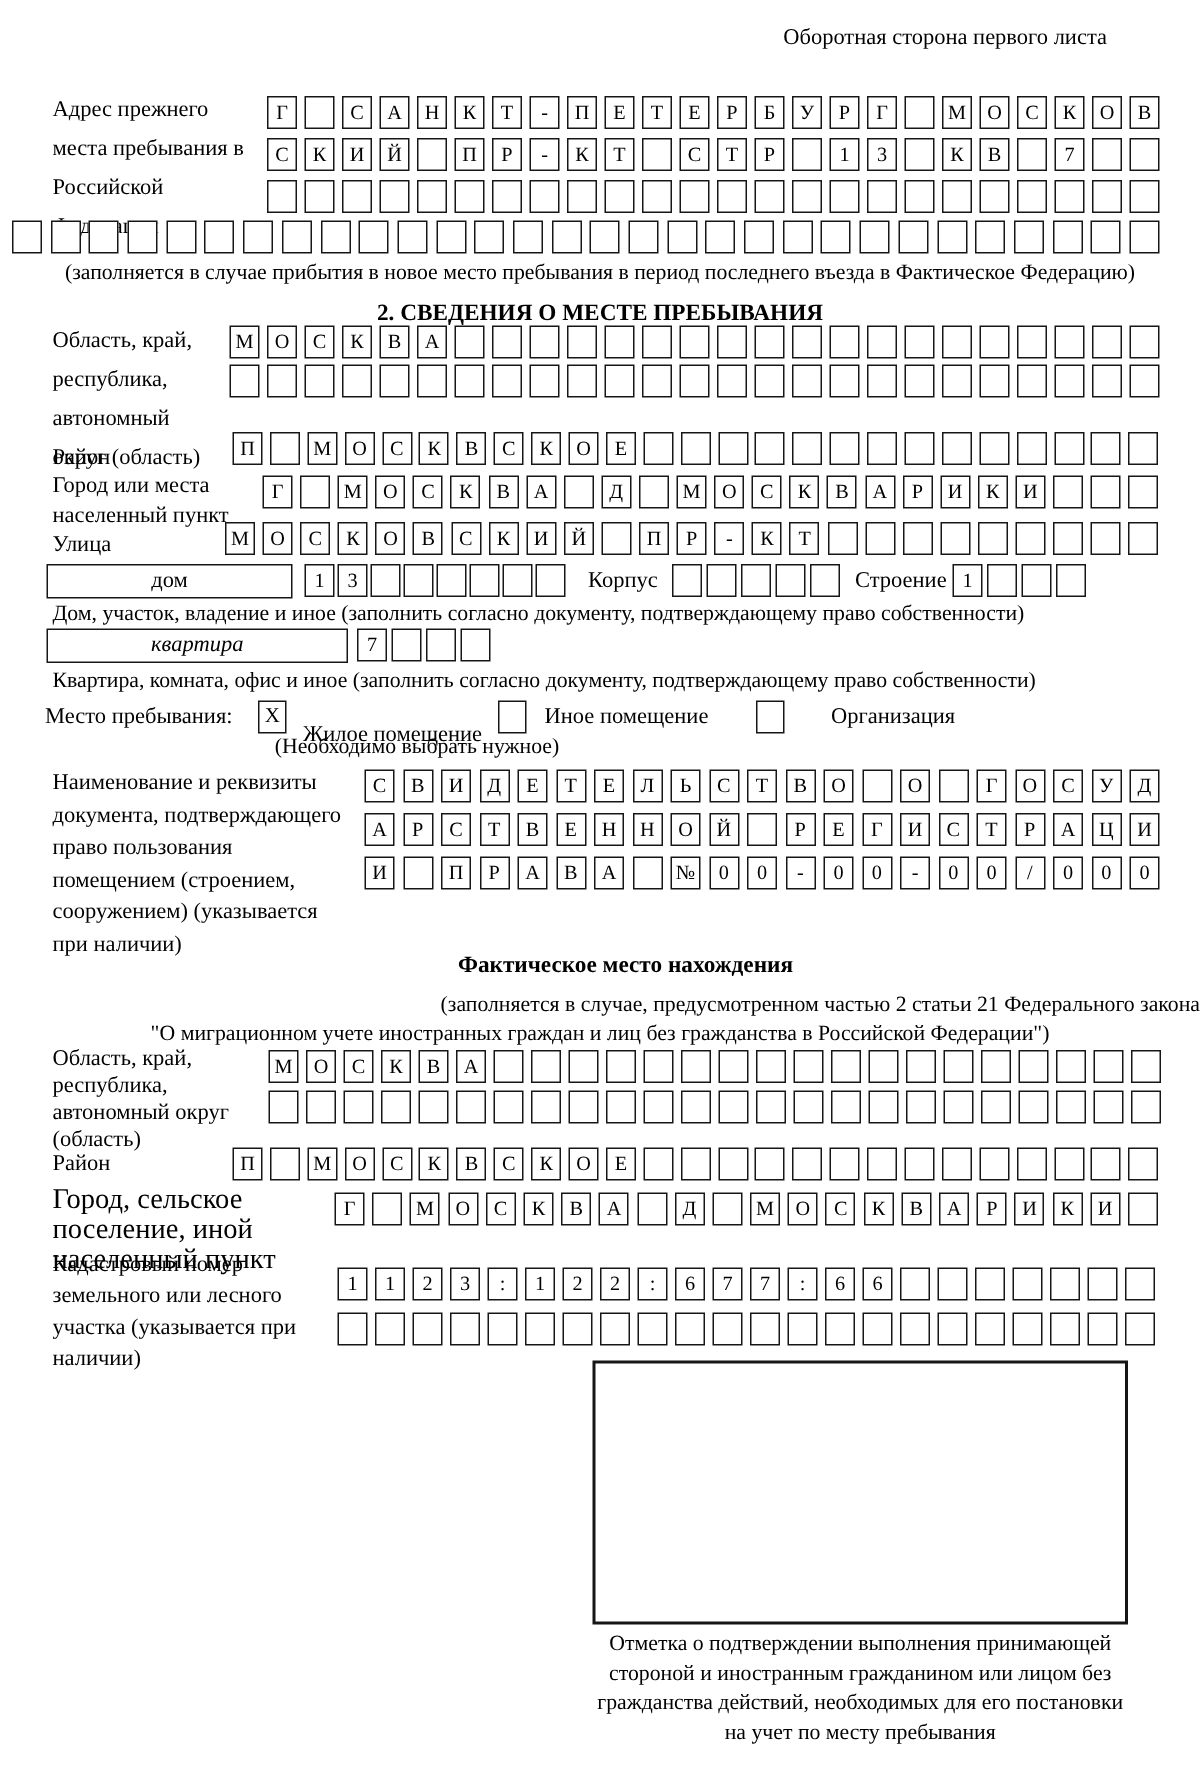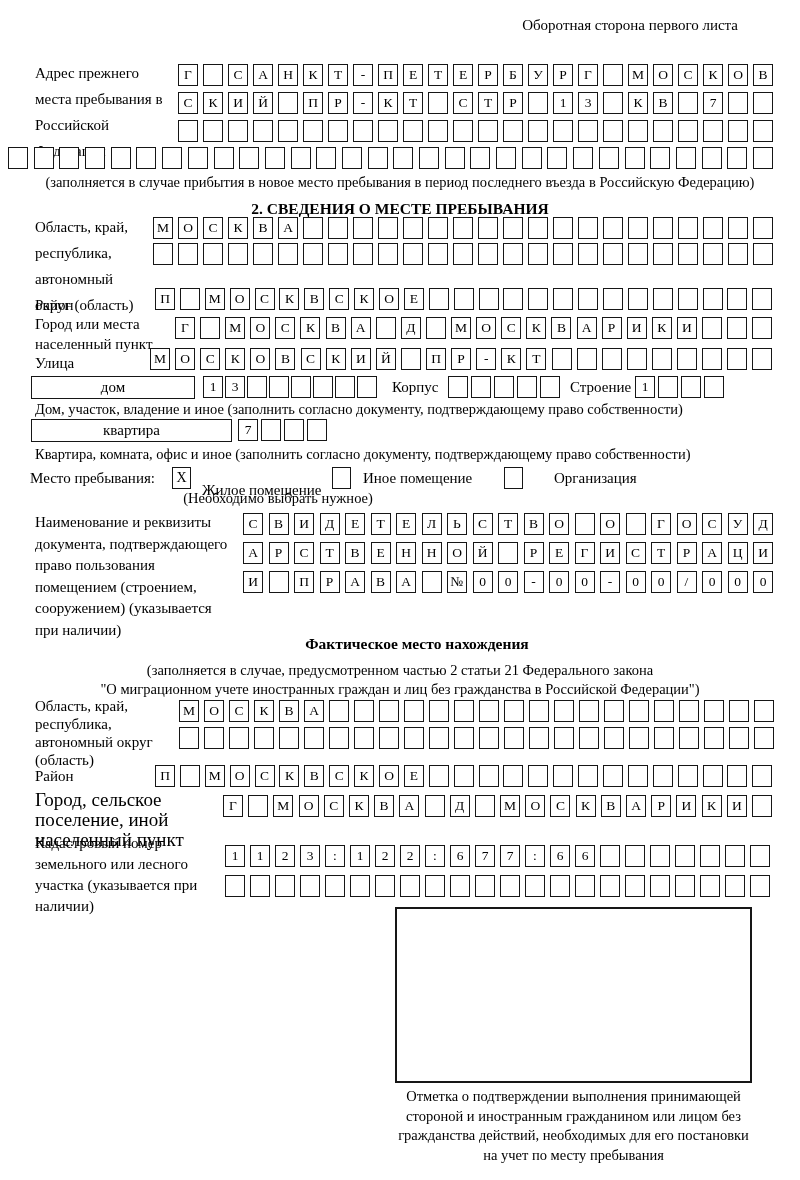"(заполняется в случае прибытия в" div.abs { text: Российскую -> Фактическое }
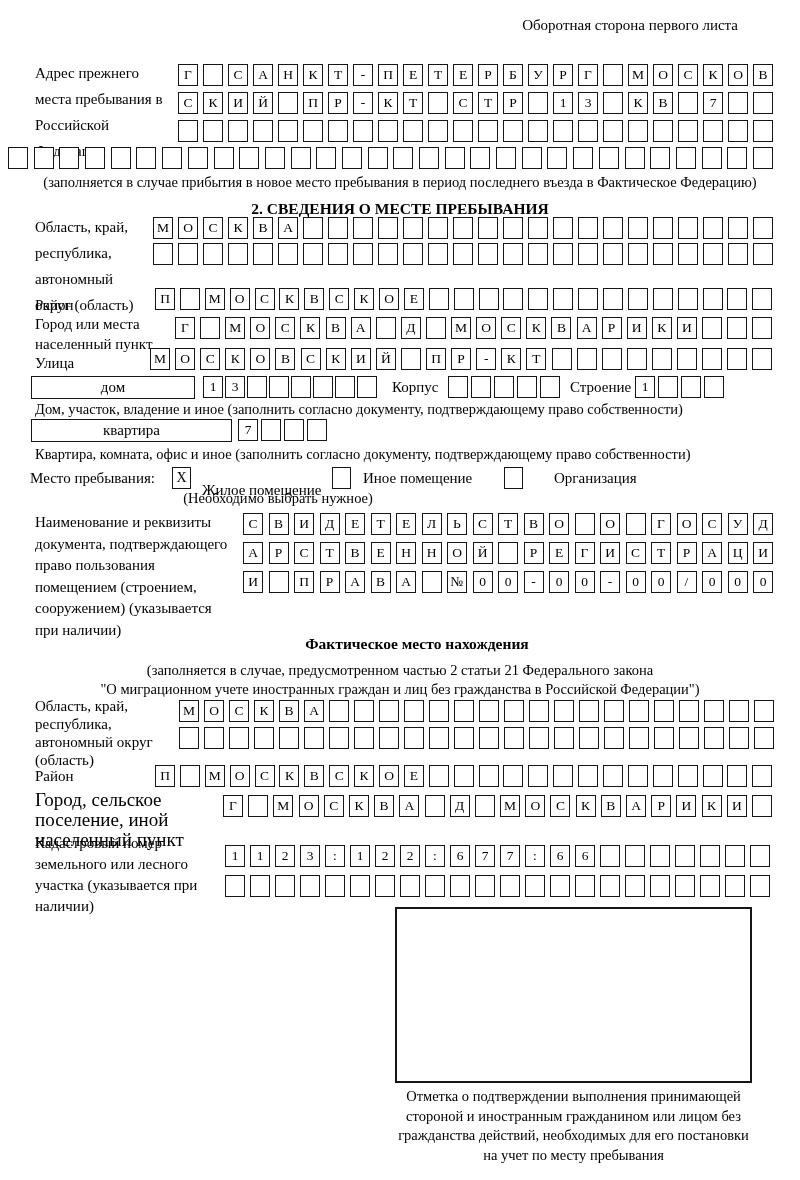"квартира" div.abs { font-style: none -> italic }
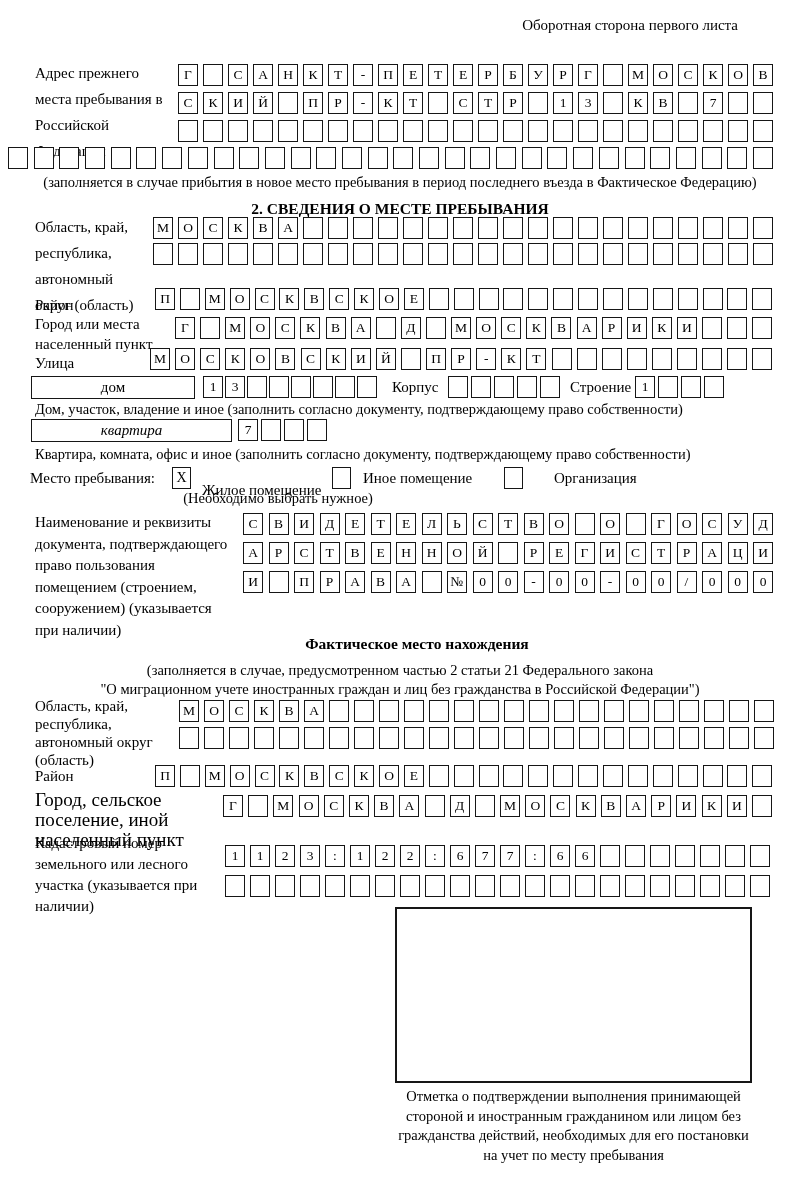"(заполняется в случае, предусмотренном" div.abs { text-align: none -> right }
